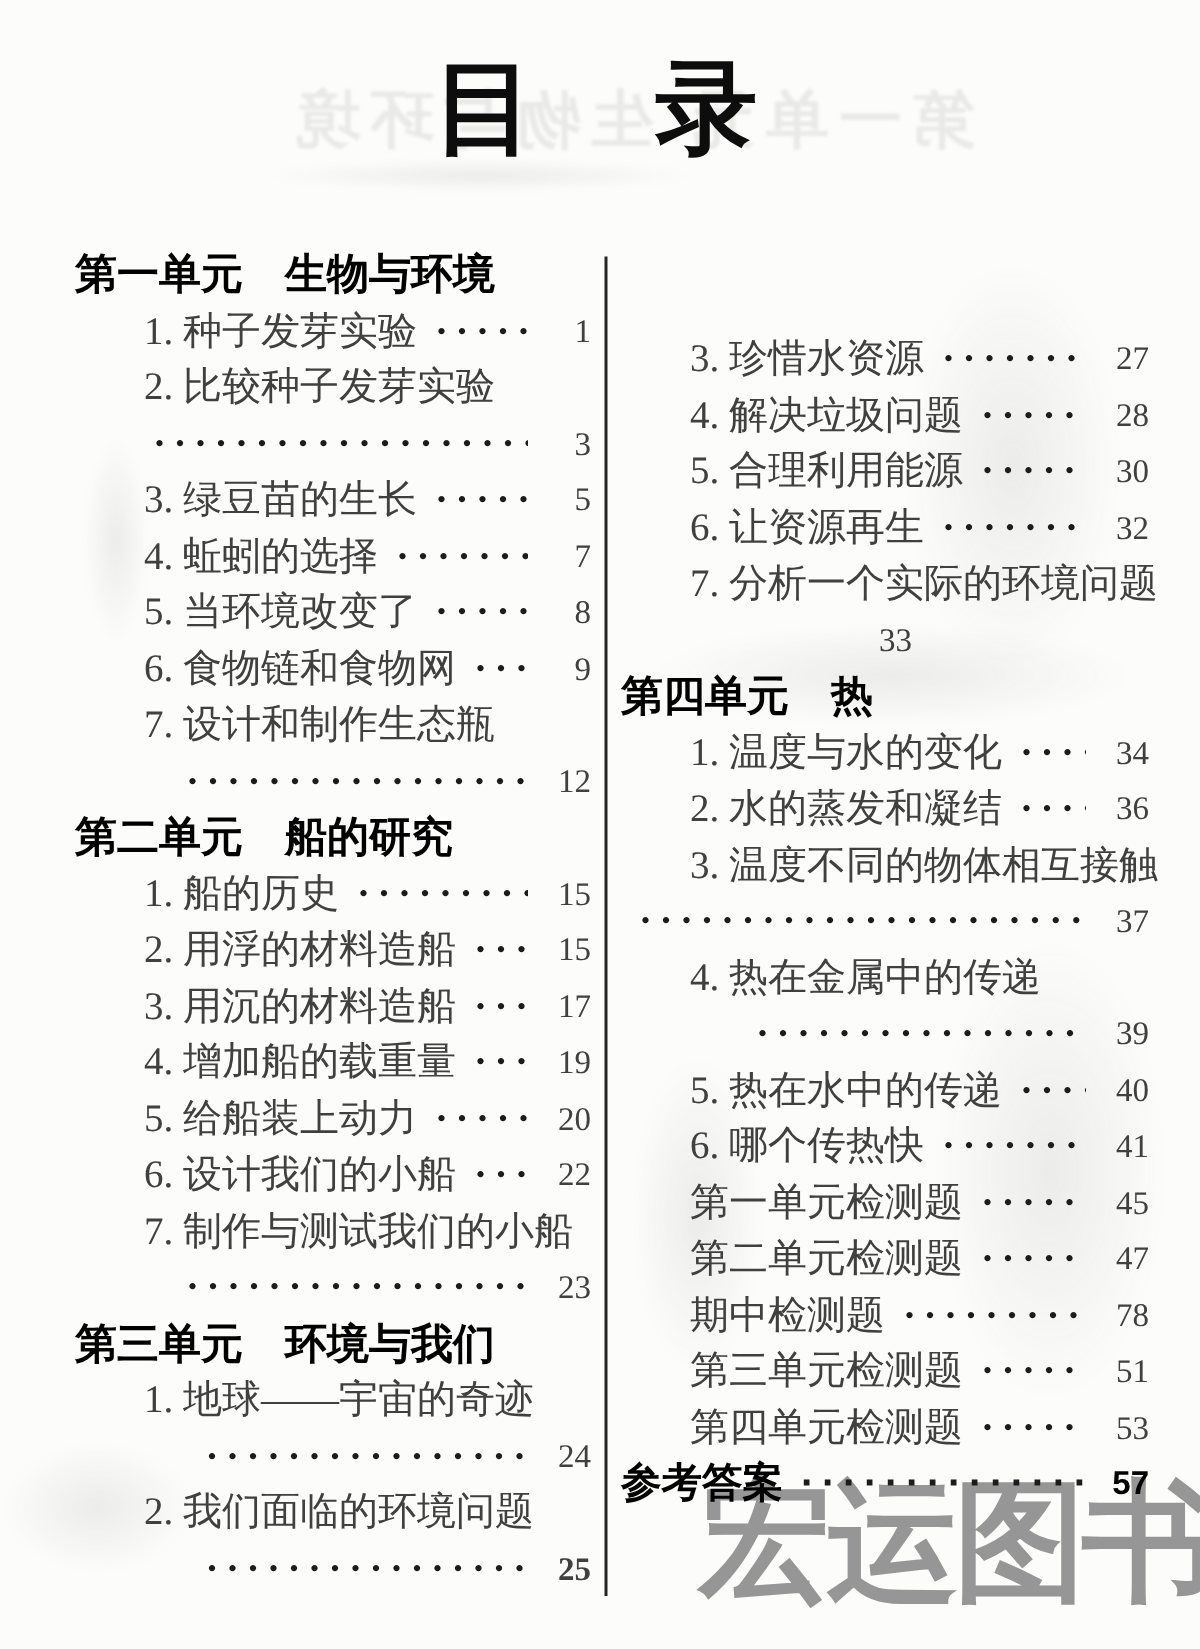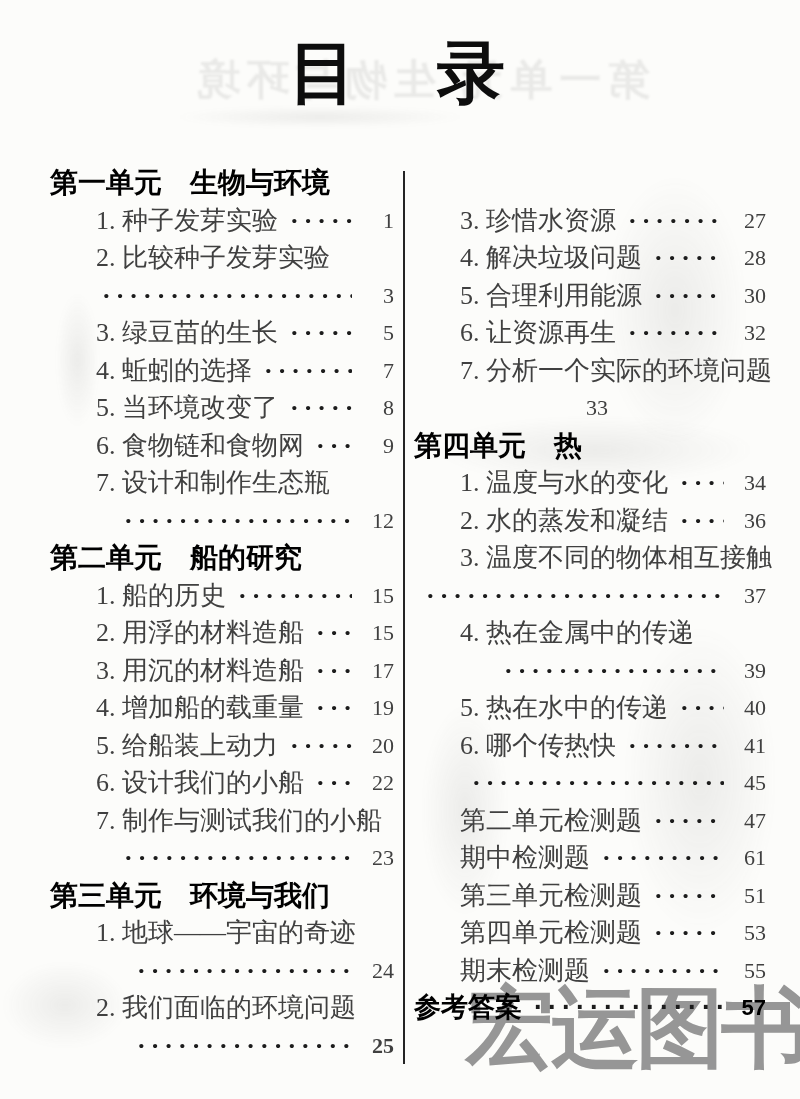"第一单元检测题" span.lbl { html: none -> <span>第一单元检测题</span> }
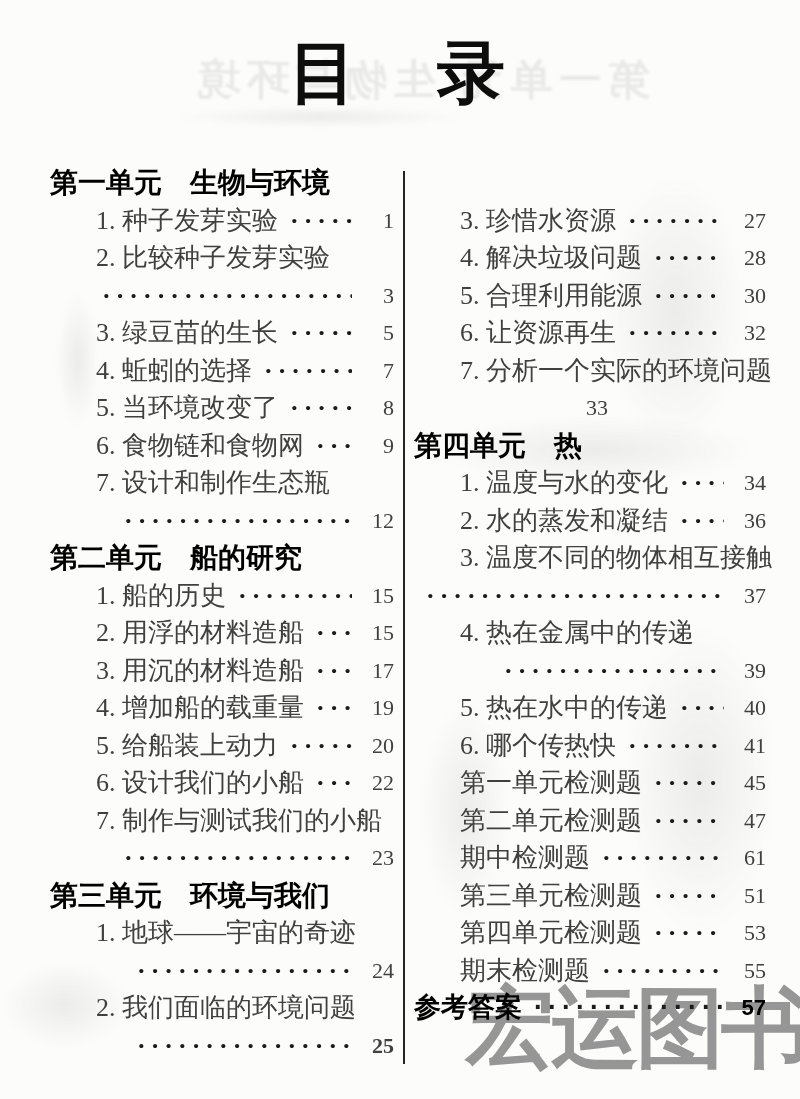"61" span.pg { text: 61 -> 78 }
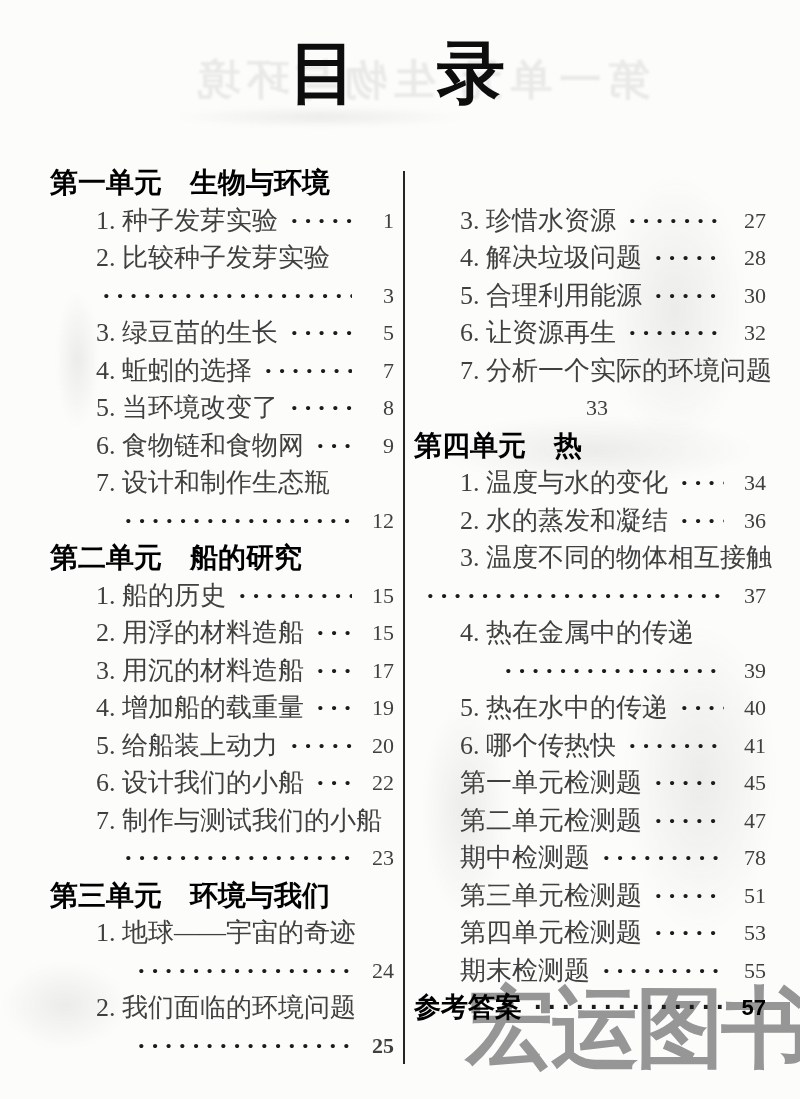"期末检测题" div.row { html: <div> <span>期末检测题</span> <span></span> <span>55</span> </div> -> none }
